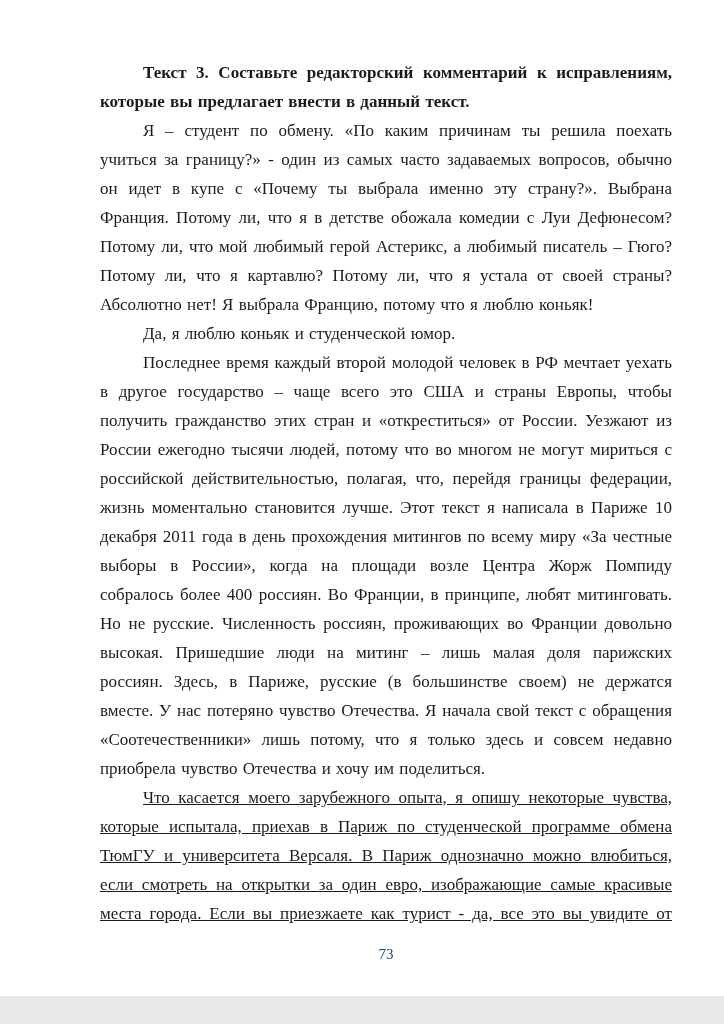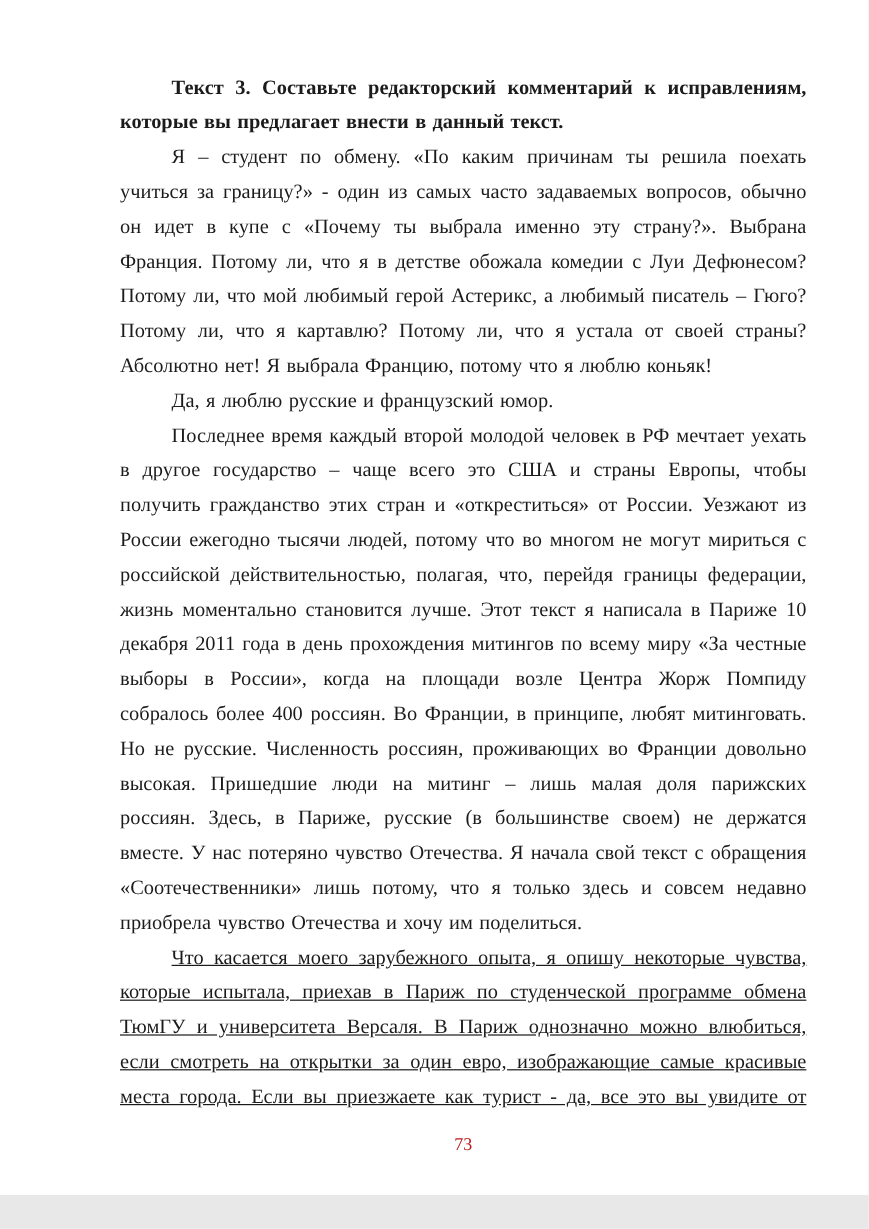"Да, я люблю русские и" p { text: русские и французский -> коньяк и студенческой }
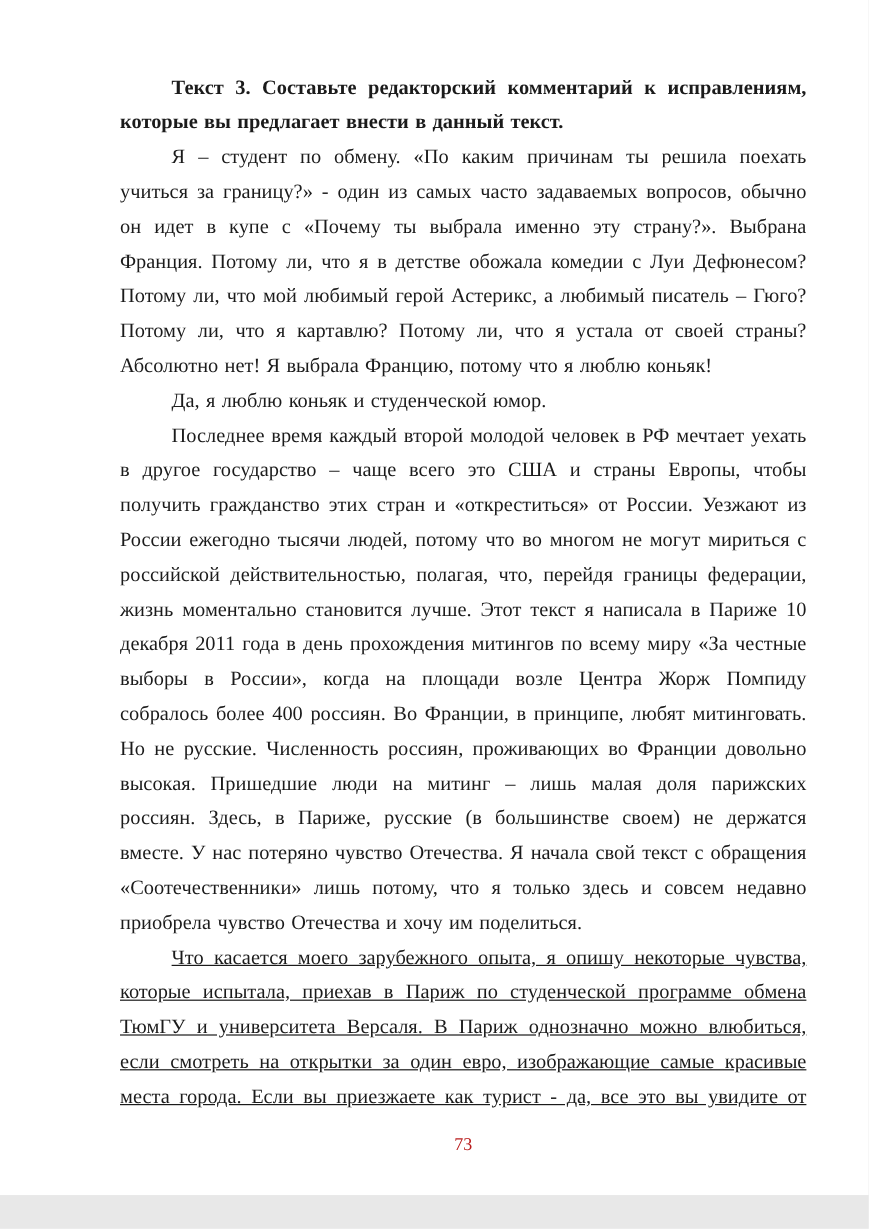"73" .page-number { color: #b91c1c -> #0c4a6e }
